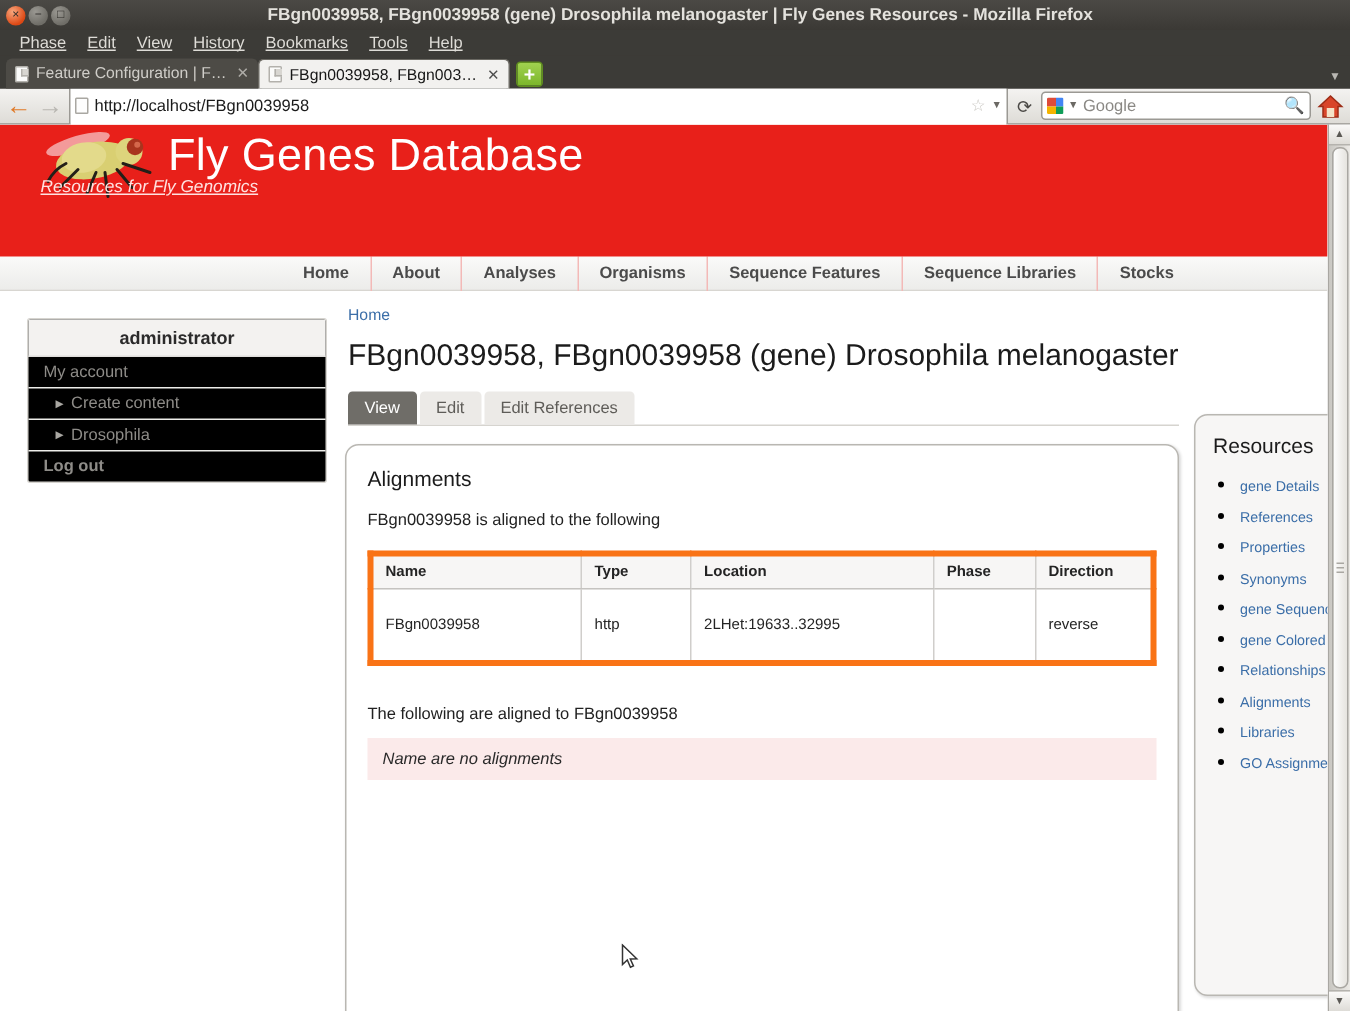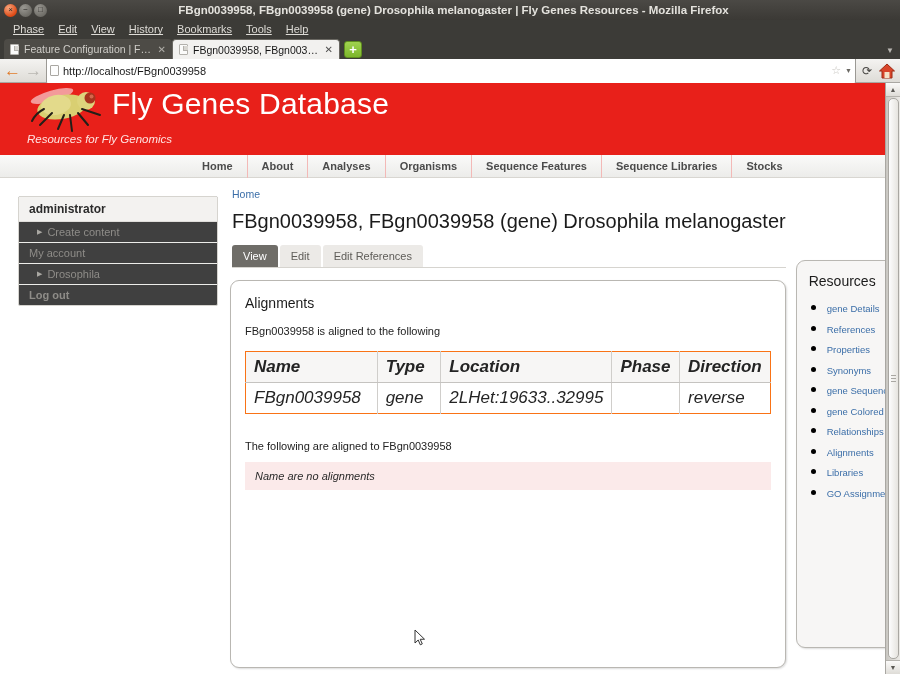"Google" div.searchbox { html: none -> <div> <span> <i></i> <i></i> <i></i> <i></i> </span> <span>▼</span> <span>Google</span> <span>🔍</span> </div> }
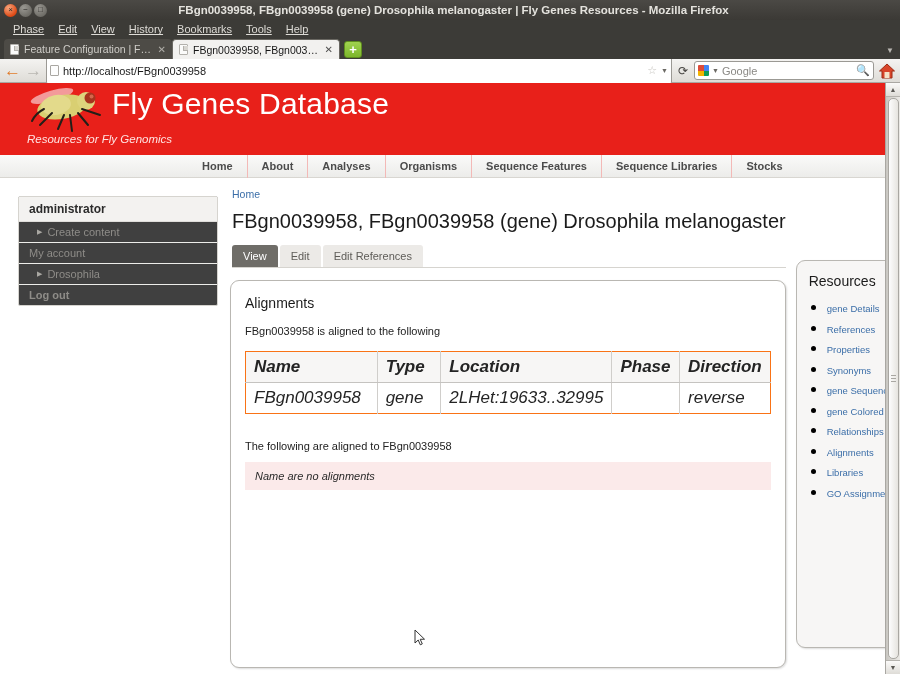"Fly Genes Database" .site-header { height: 72px -> 88px }
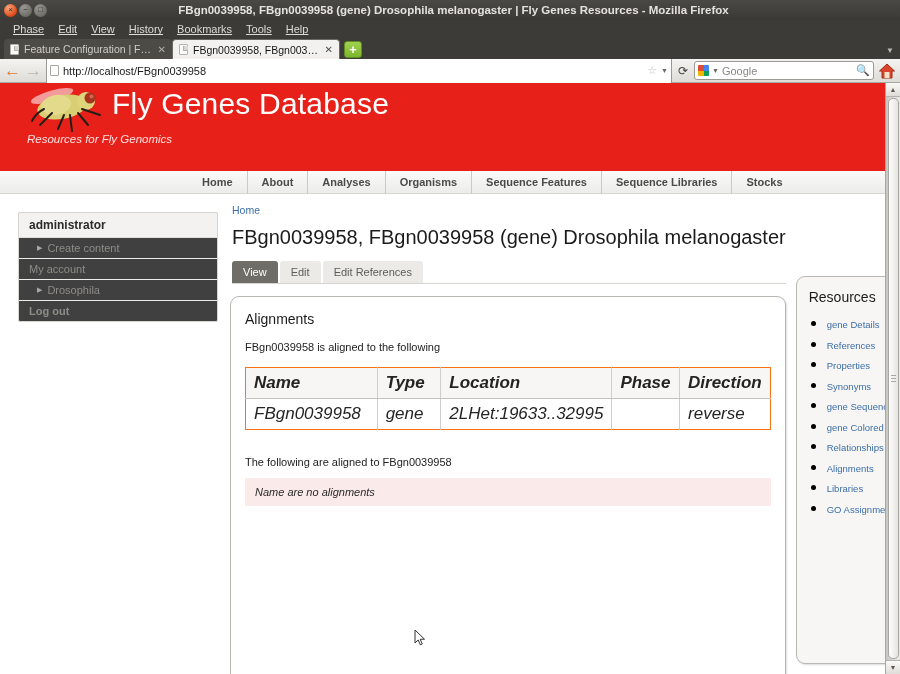"Resources for Fly Genomics" .site-tagline { text-decoration: none -> underline; top: 50px -> 36px }
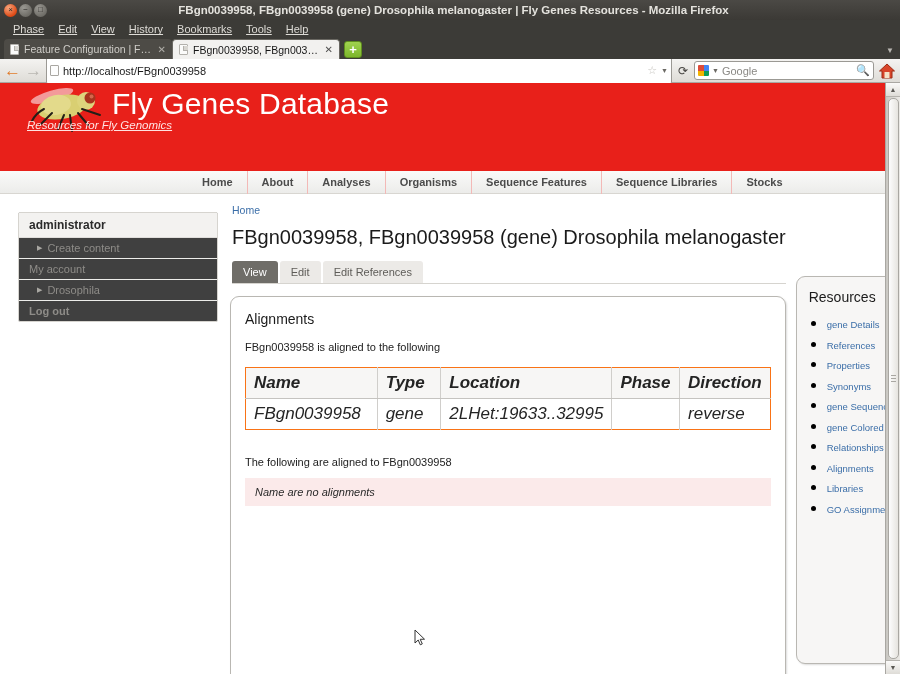"administrator" .block { background: #404040 -> #000000; text-align: none -> center }
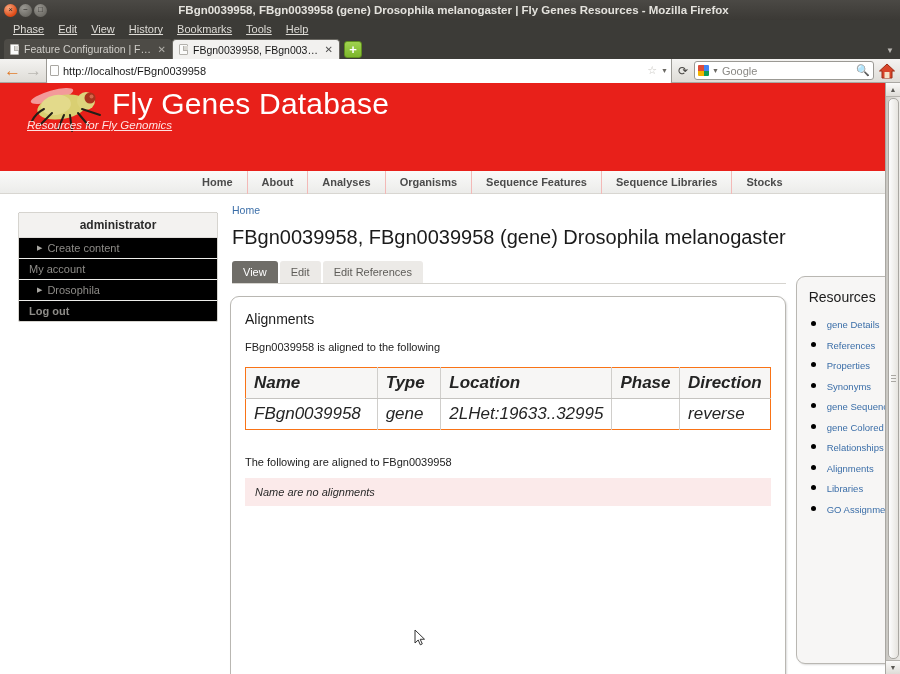"Create content" div.block-item { order: before "My account" -> after "My account" }
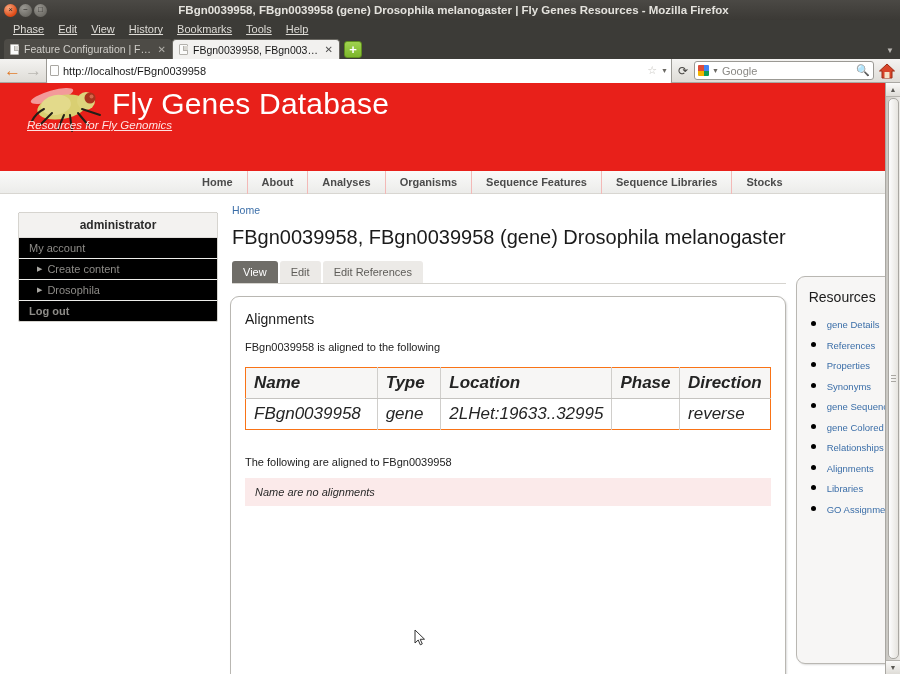"Name" table.align-table { border: 1px solid #f97316 -> 4px solid #f97316; font-size: 17px -> 10px; font-style: italic -> none }
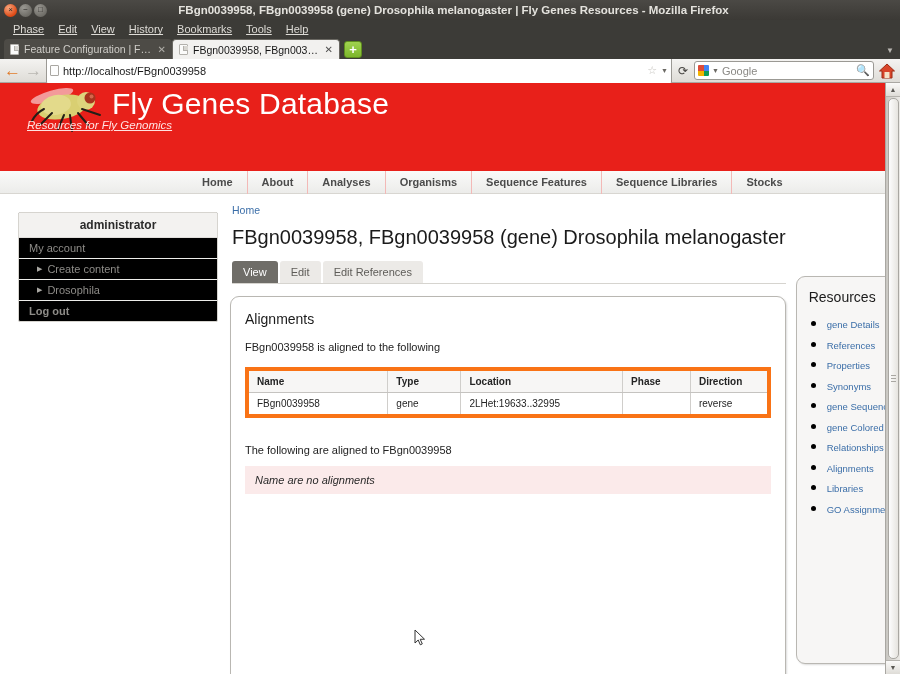"FBgn0039958" table.align-table td { padding: 5px 8px -> 18px 8px }
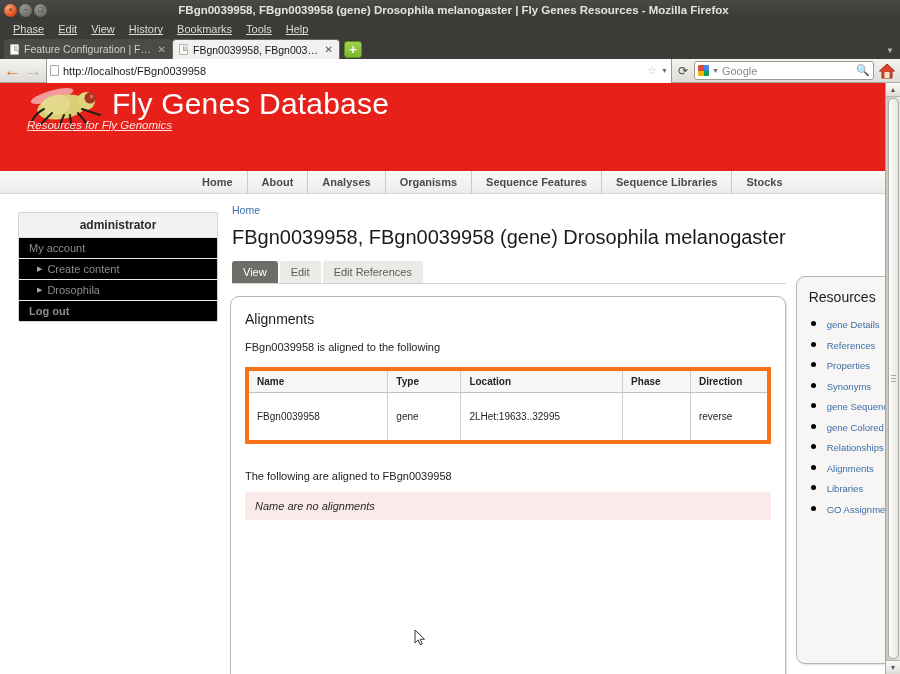"gene" td { text: gene -> http }
